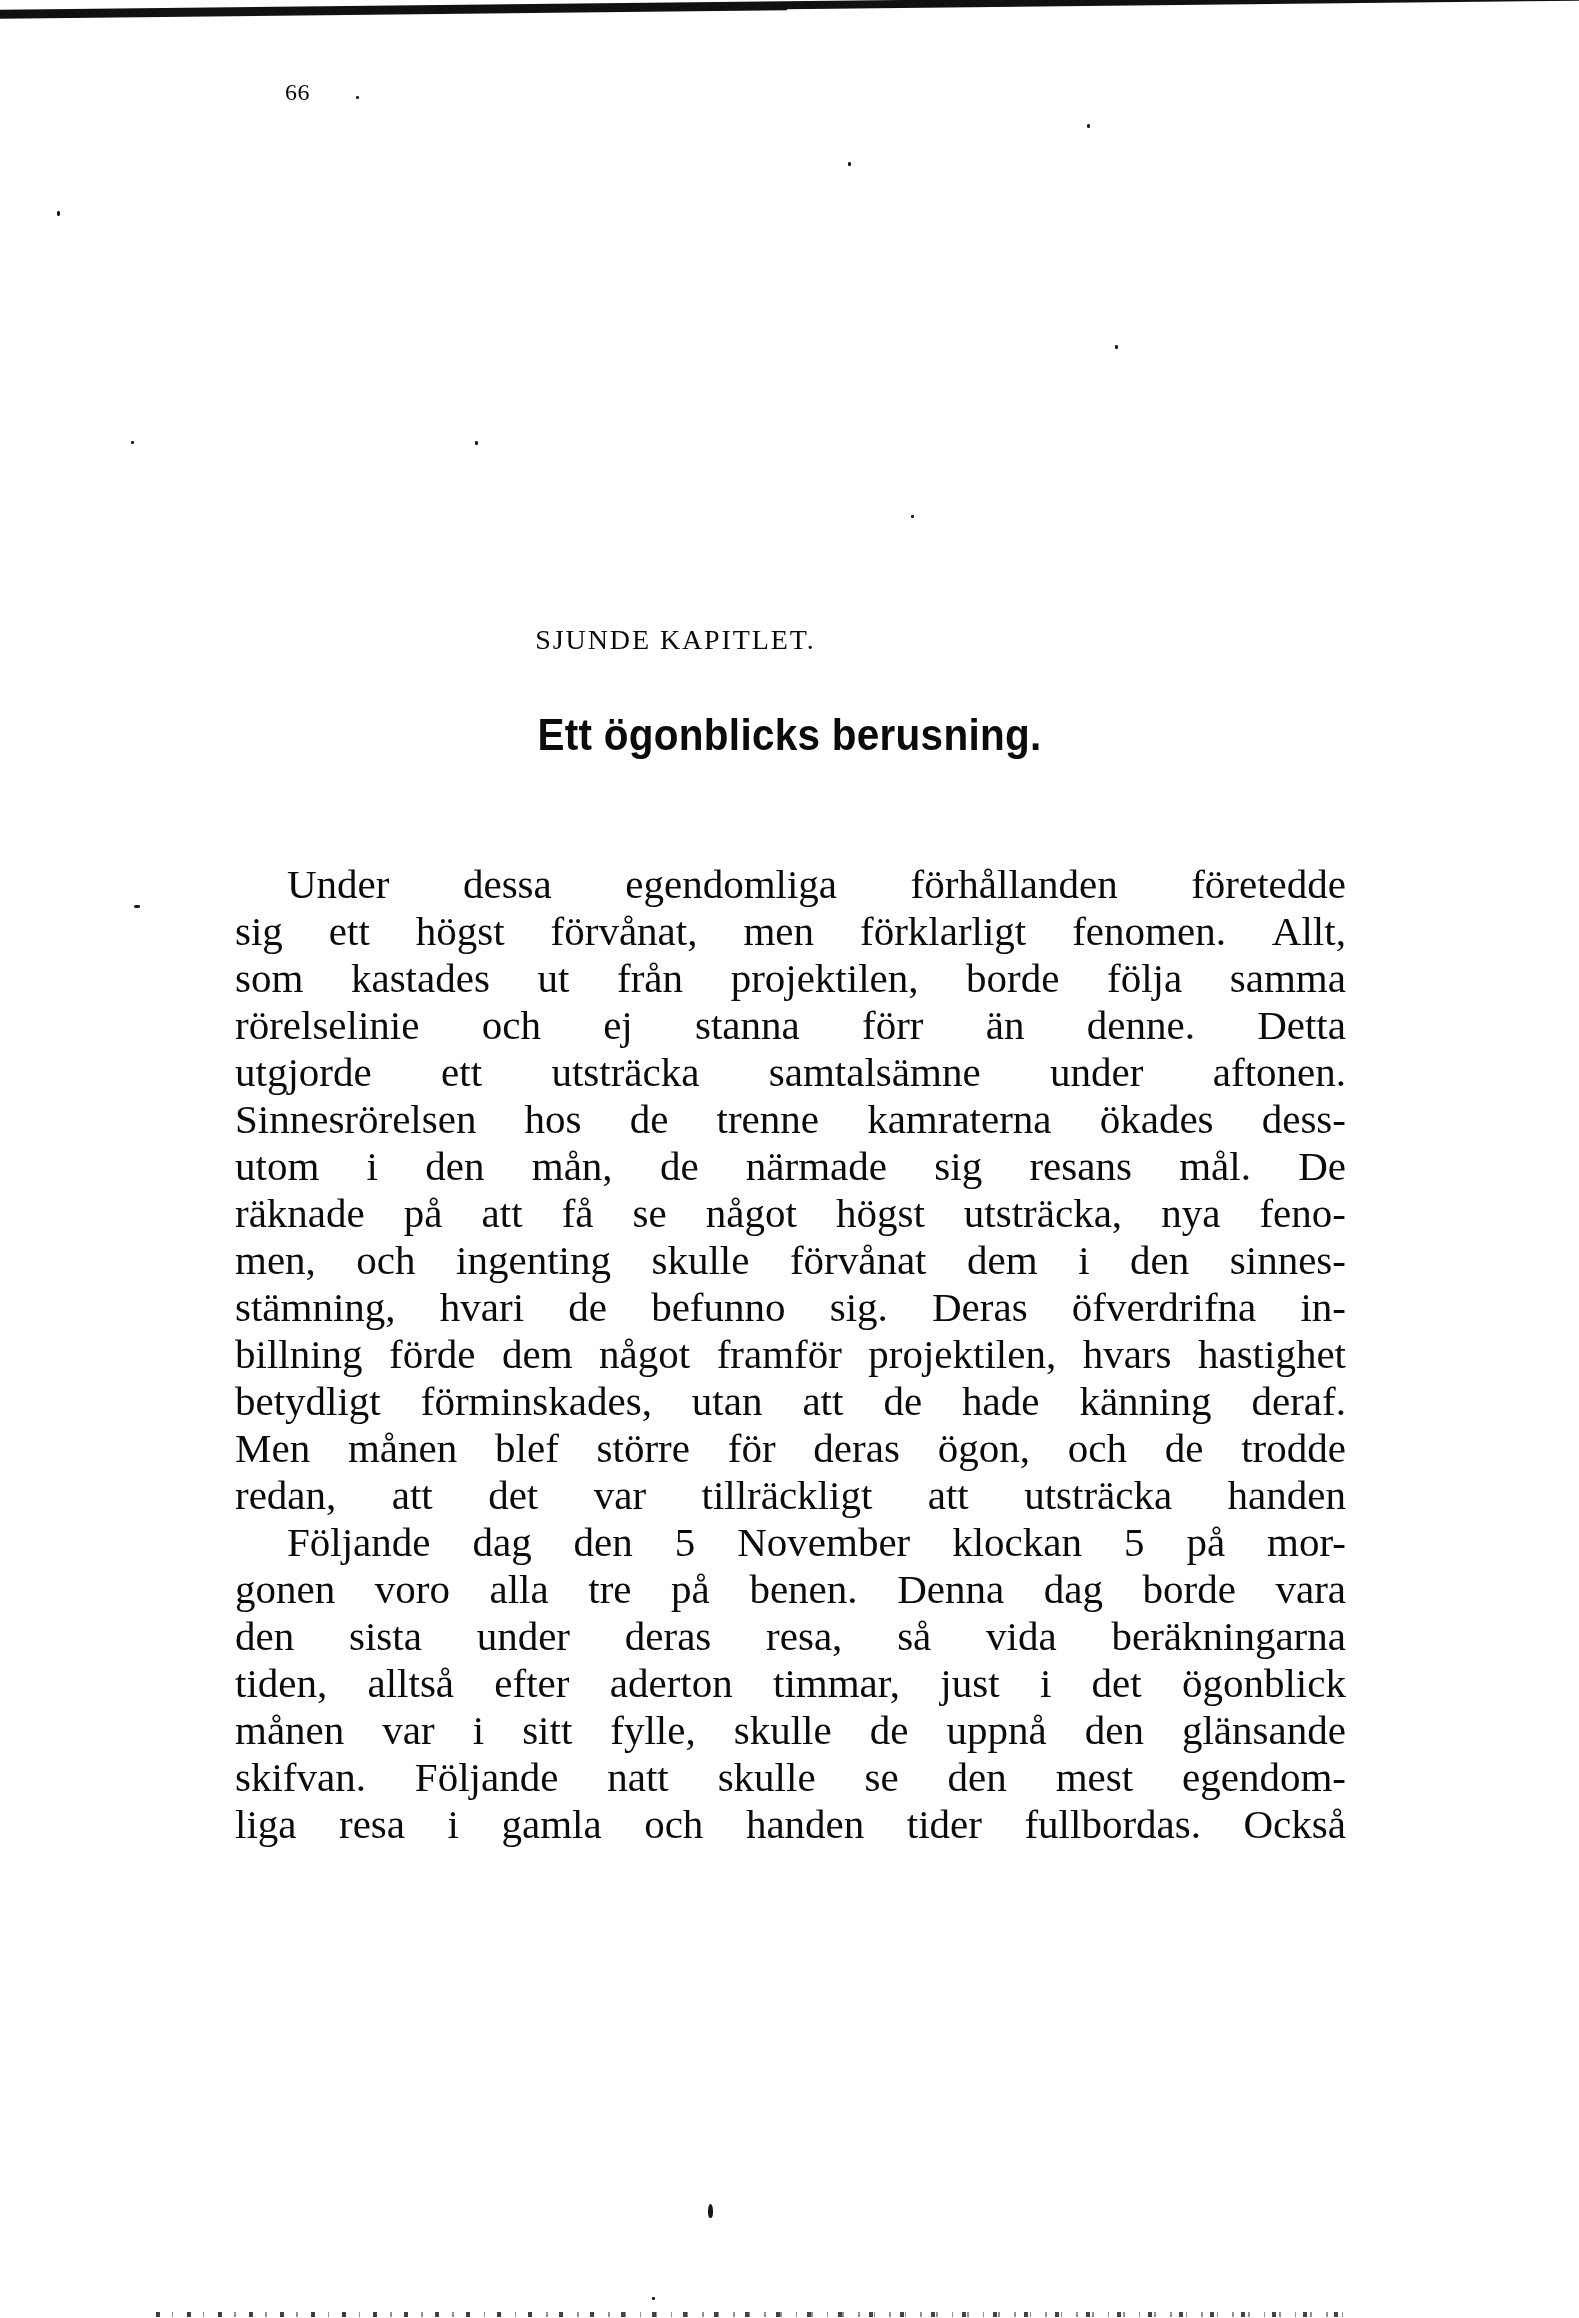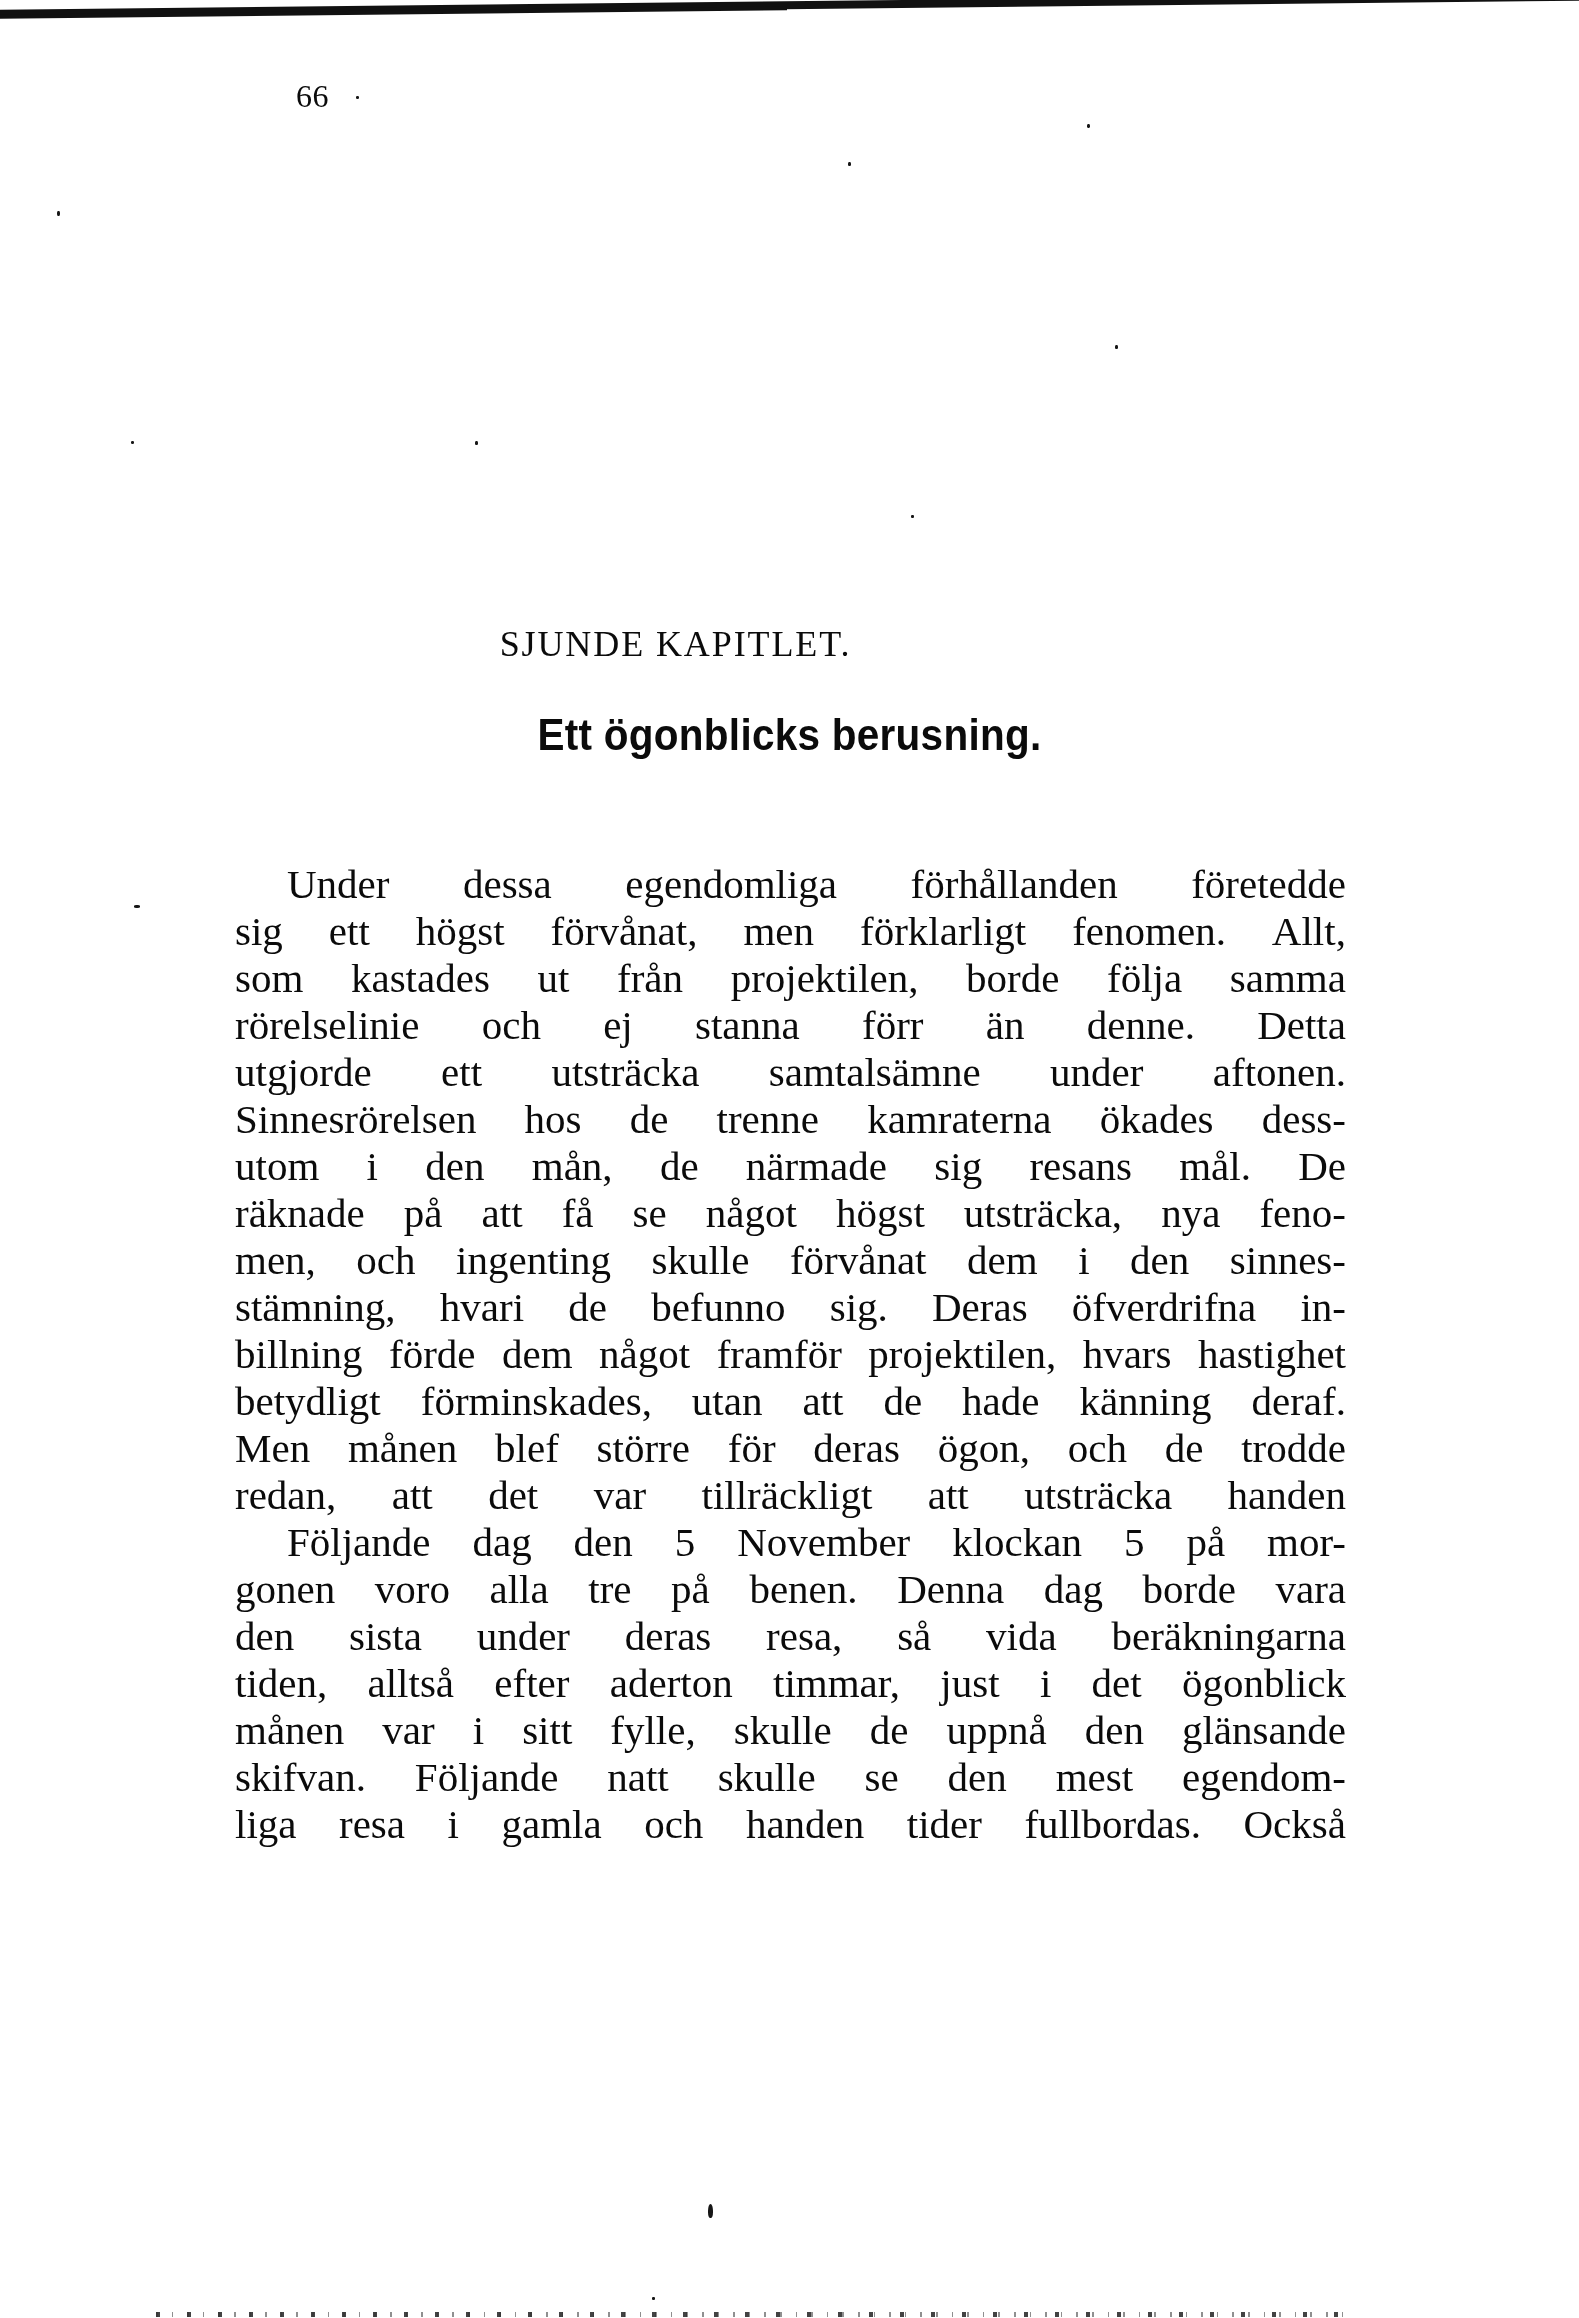"66" .folio { font-size: 32px -> 24px; left: 296px -> 285px }
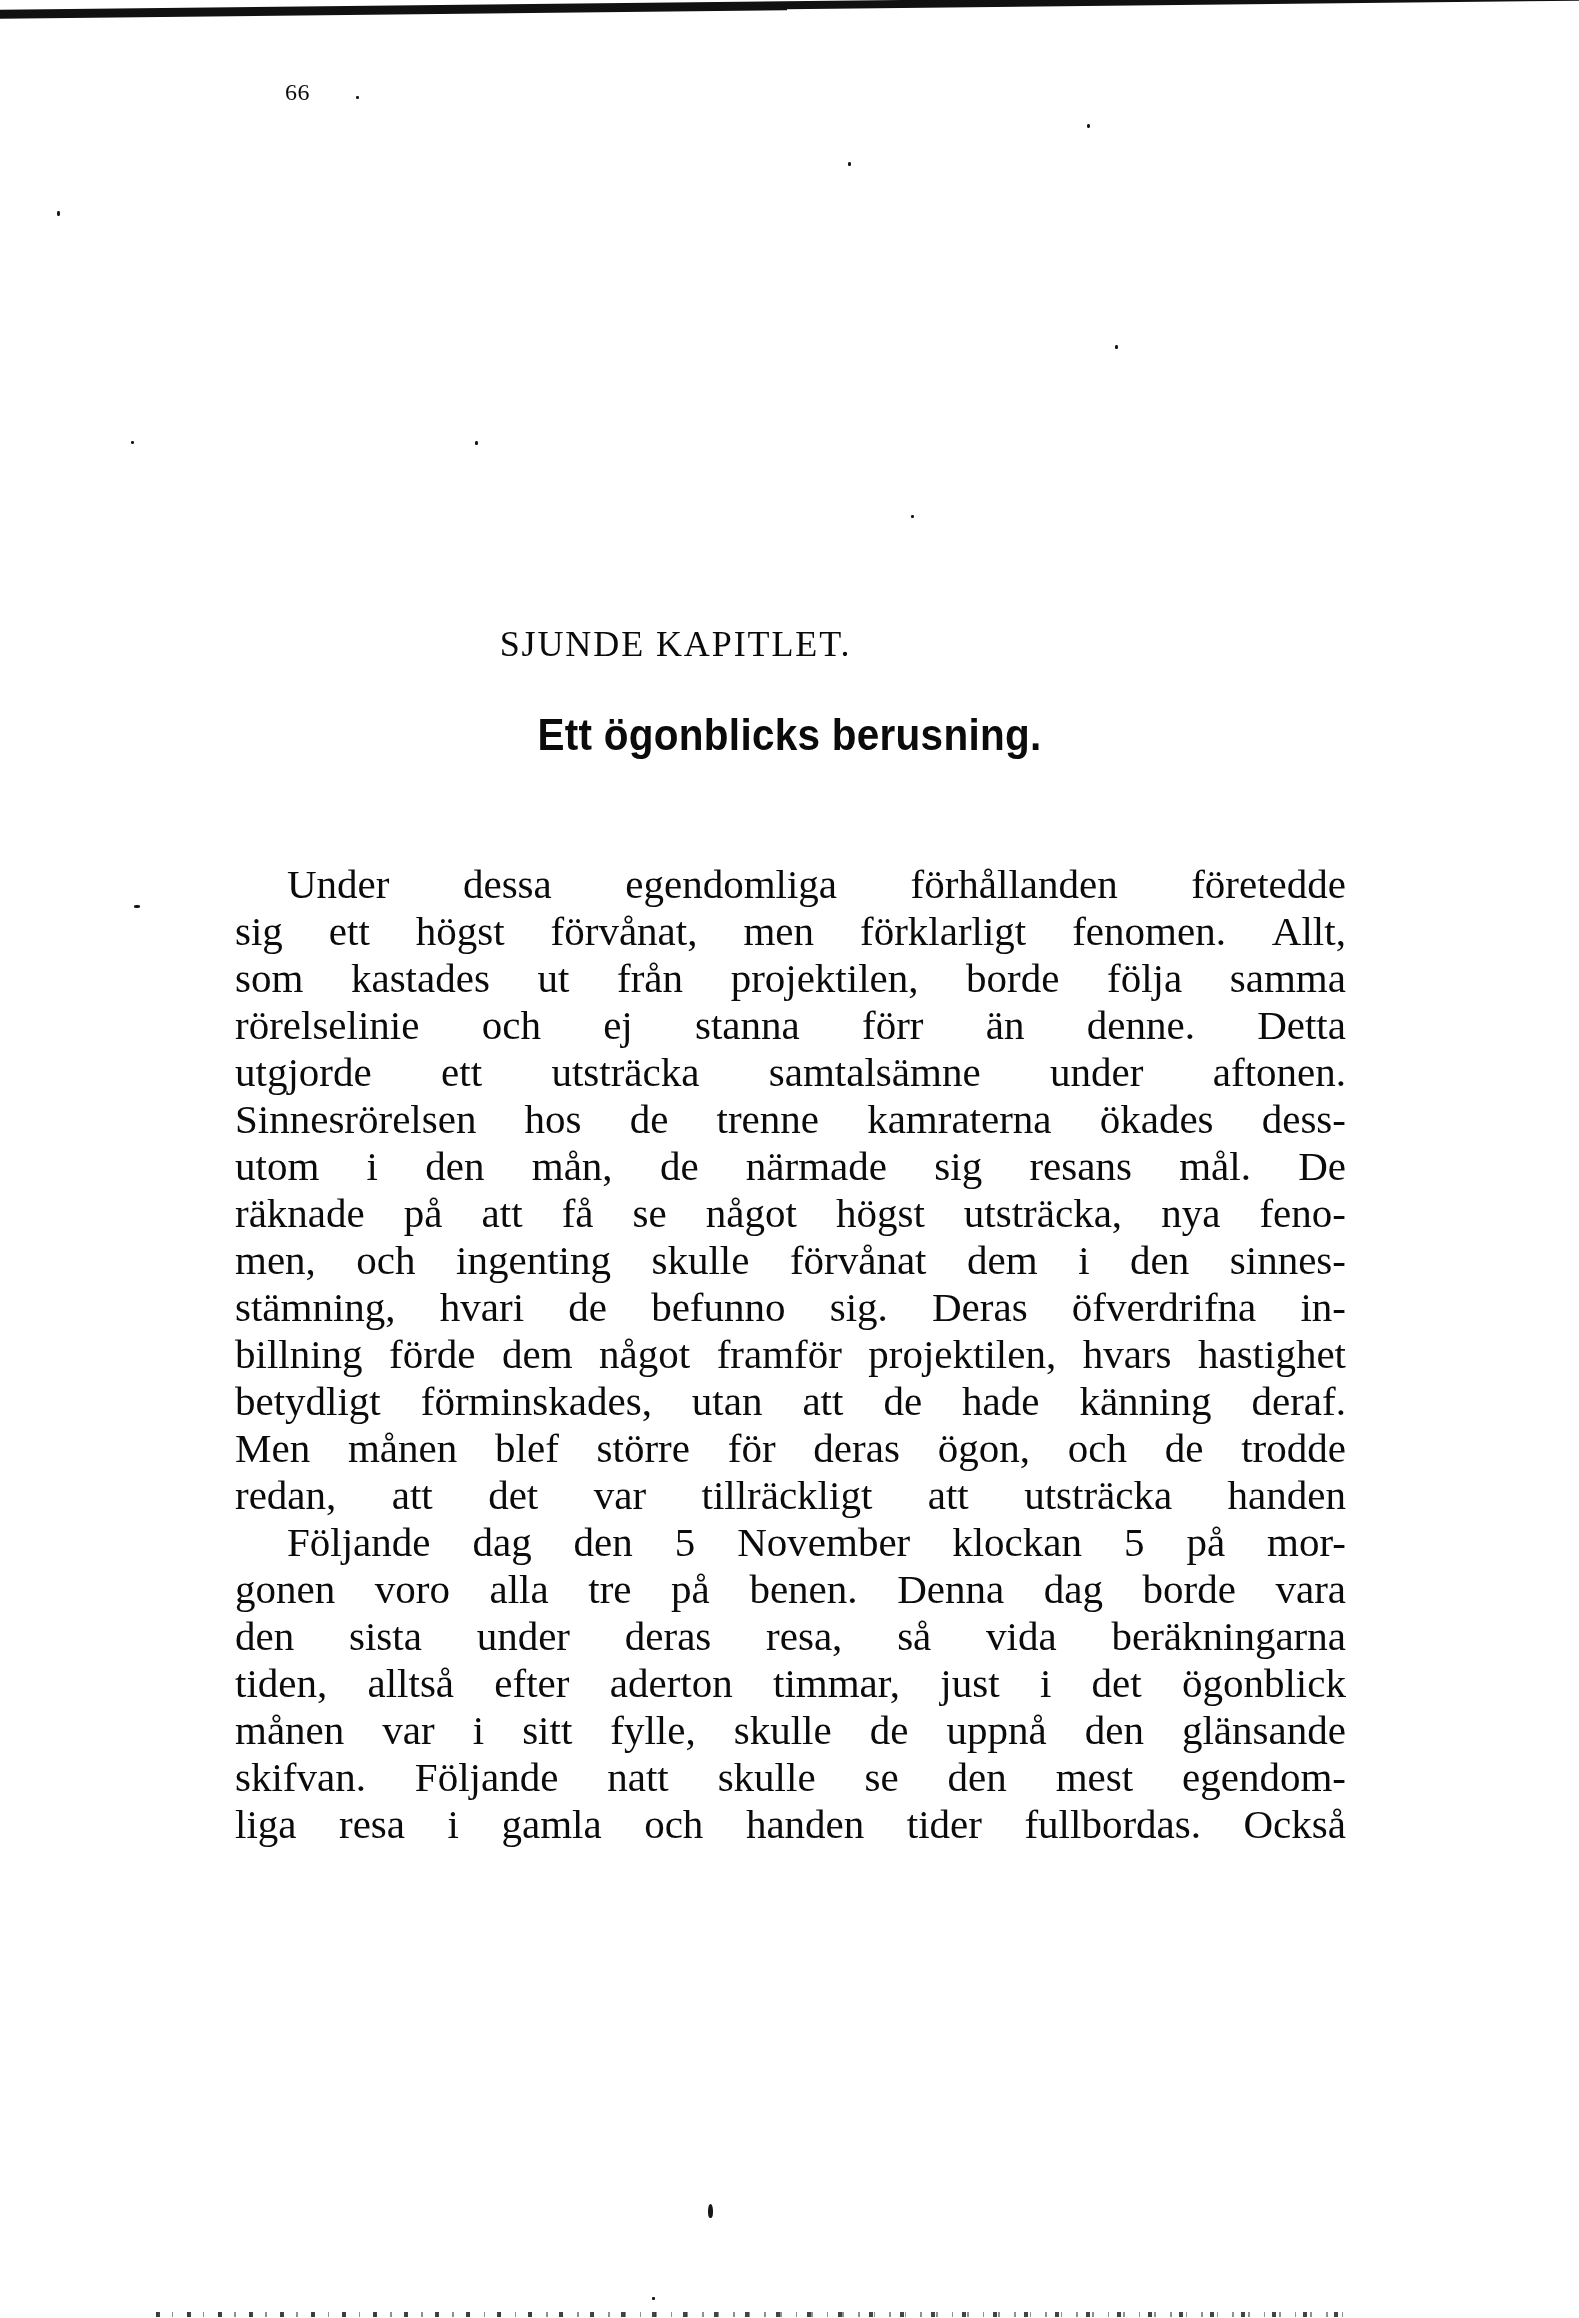"SJUNDE KAPITLET." .chapter-label { font-size: 36px -> 28px }
